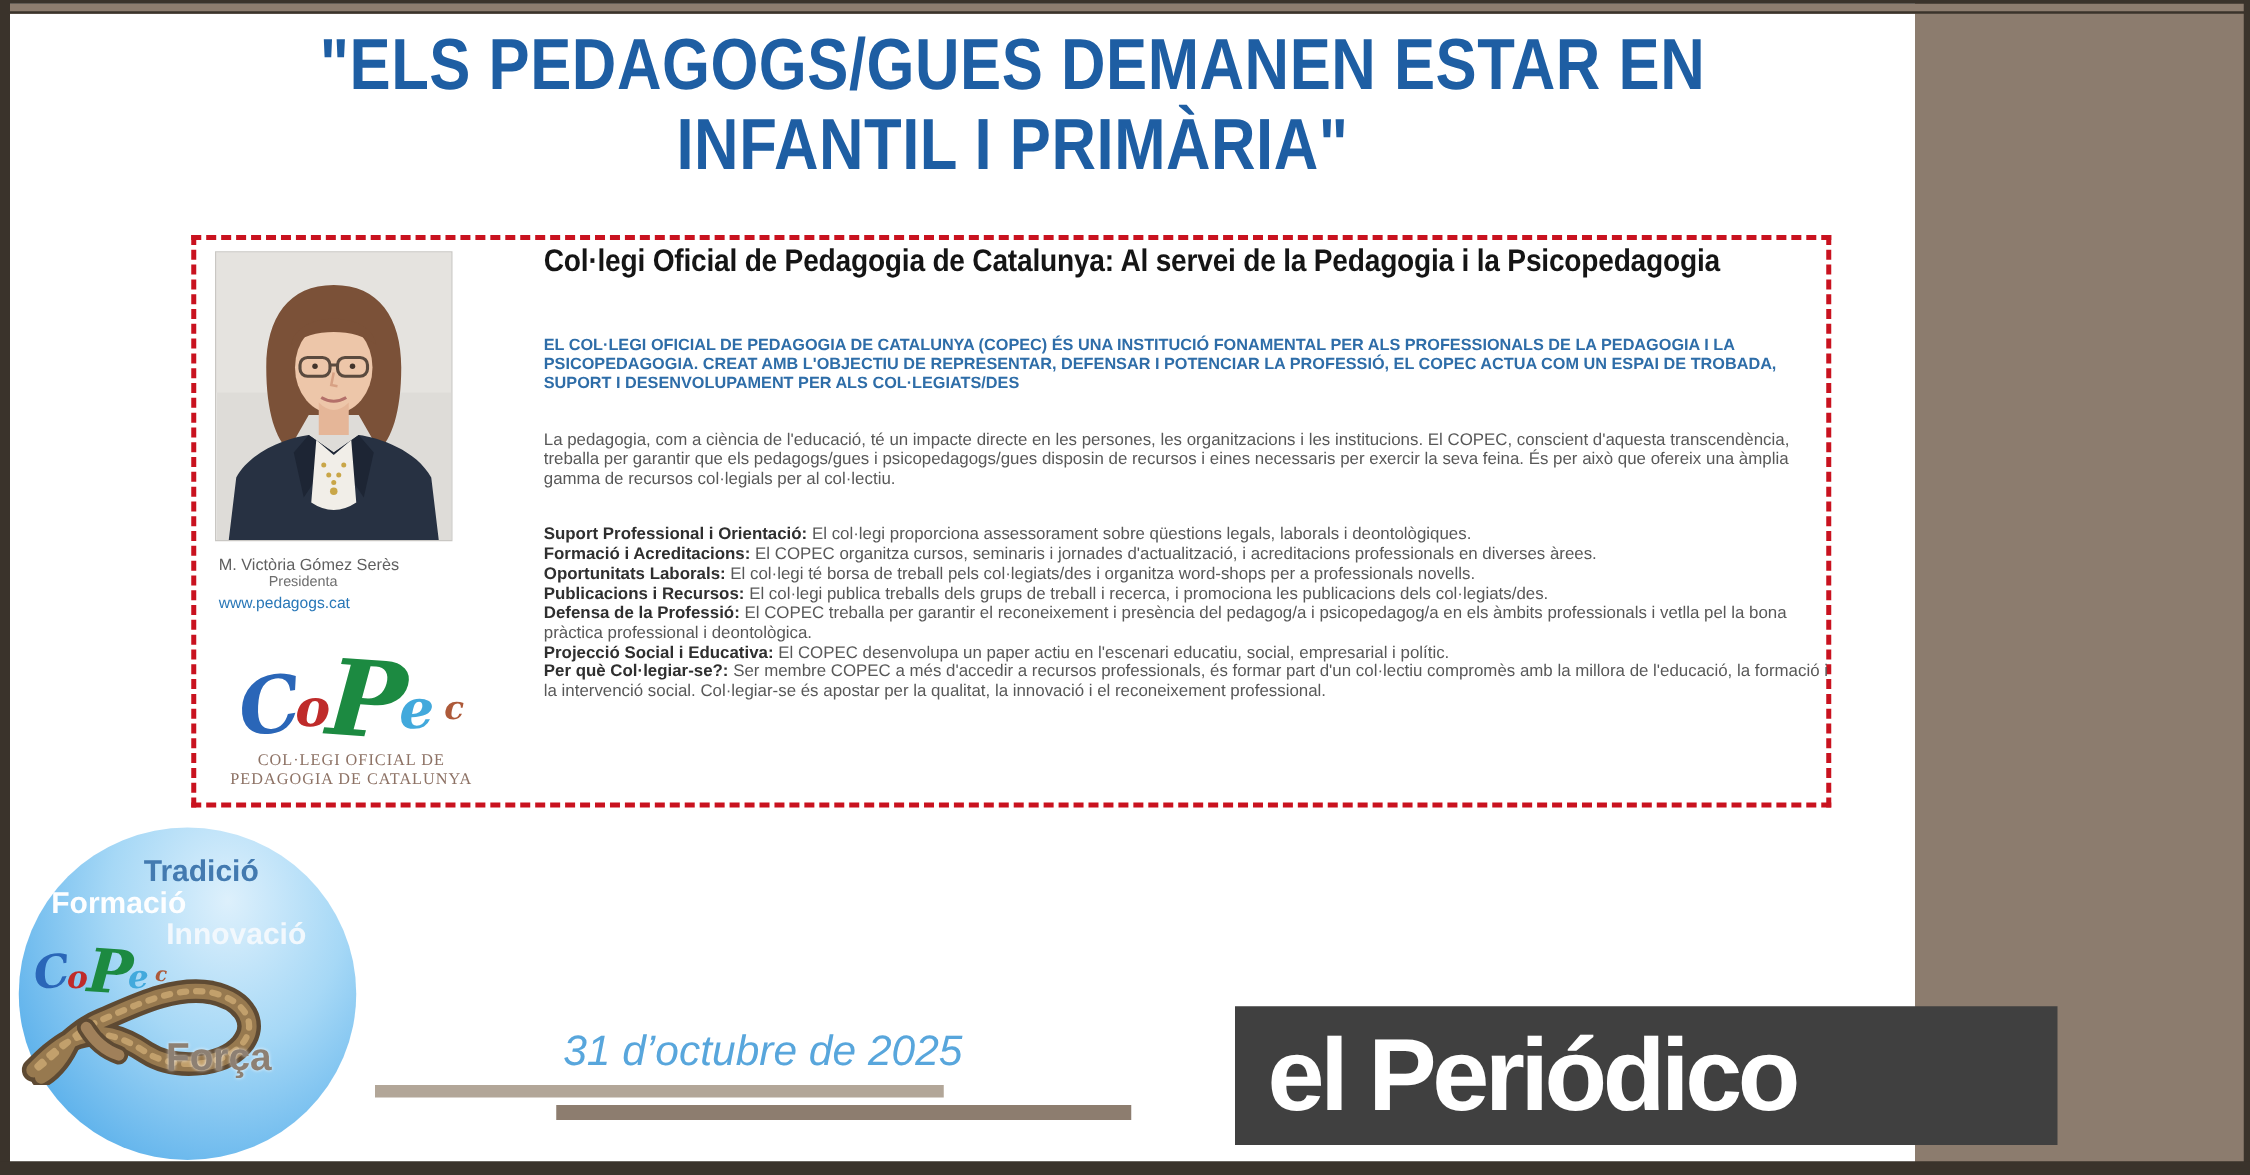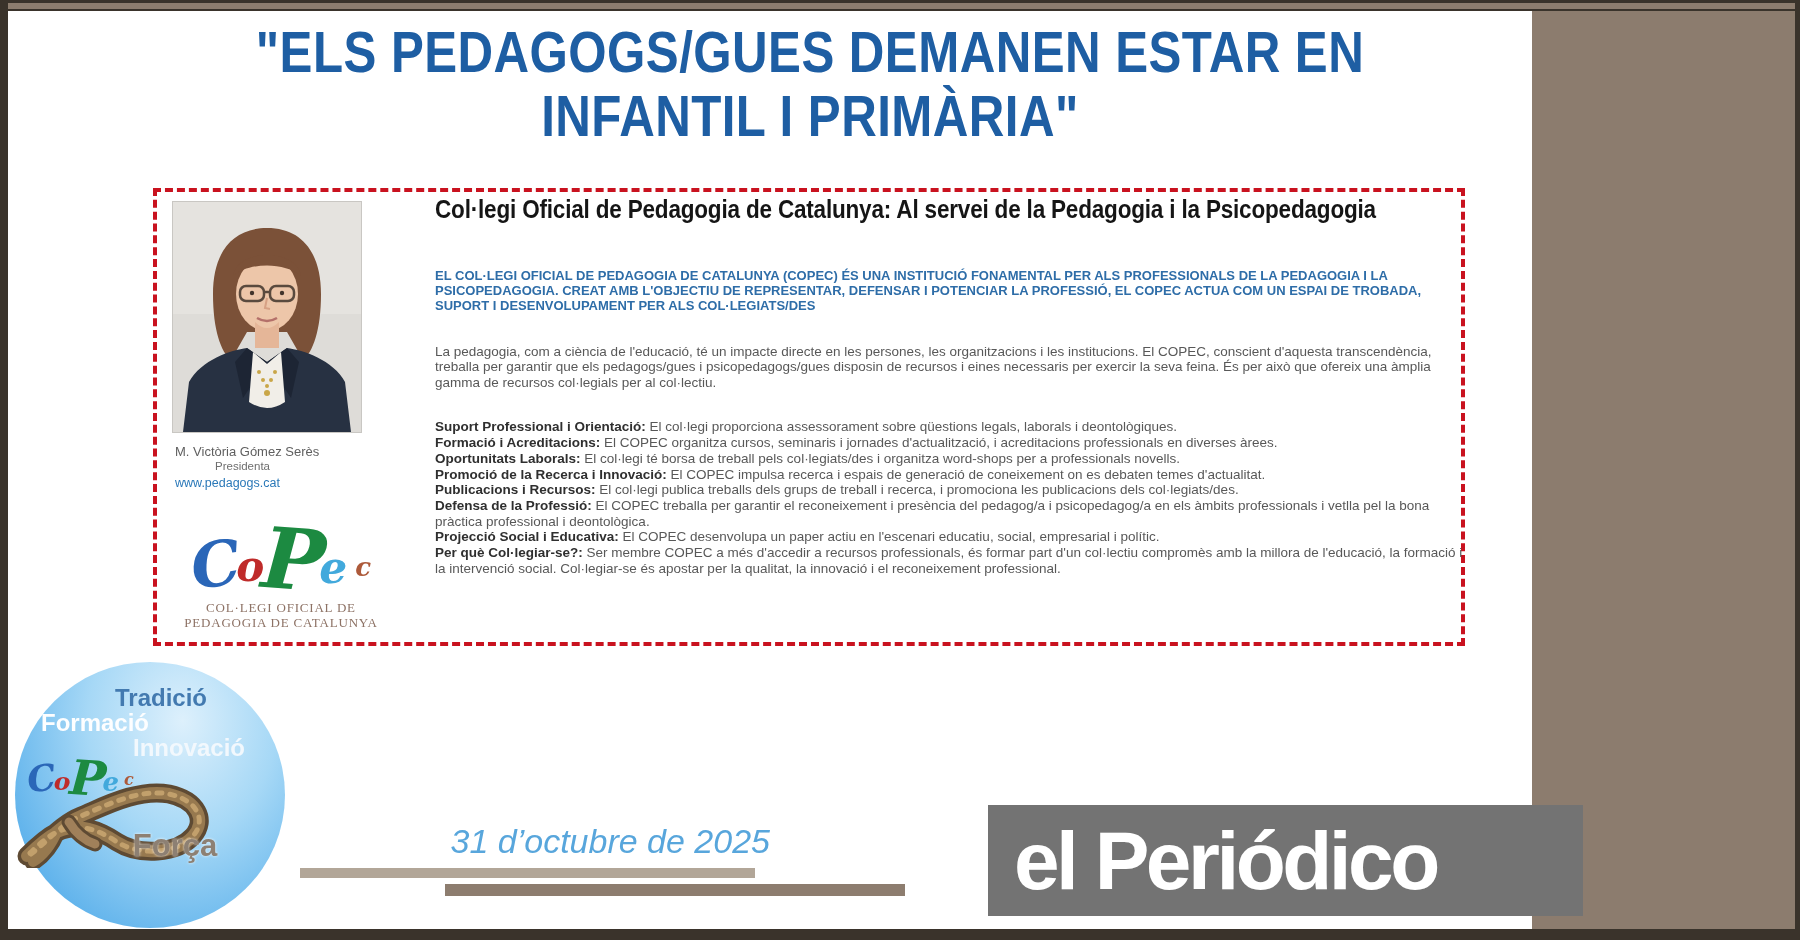"Promoció de la Recerca i" div.service-item { html: <div><b>Promoció de la Recerca i Innovació:</b><span> El COPEC impulsa recerca i espais de generació de coneixement on es debaten temes d'actualitat.</span></div> -> none }
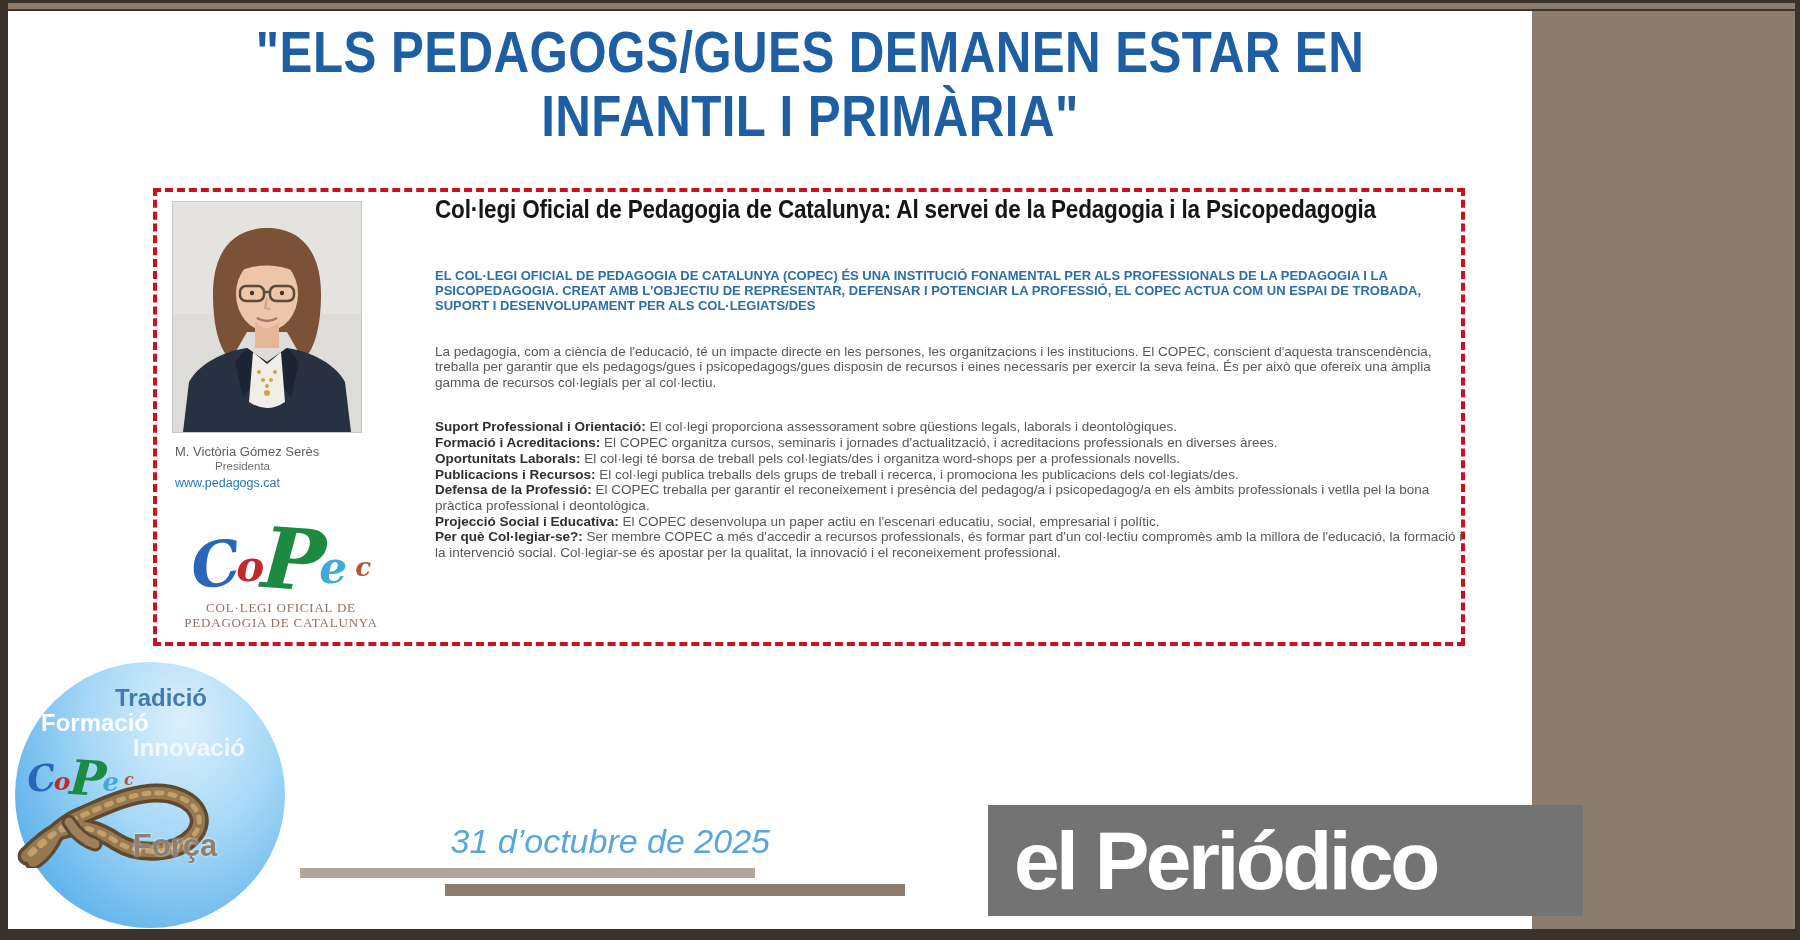"el Periódico" .periodico { background: #737373 -> #404040; width: 595px -> 658px }
